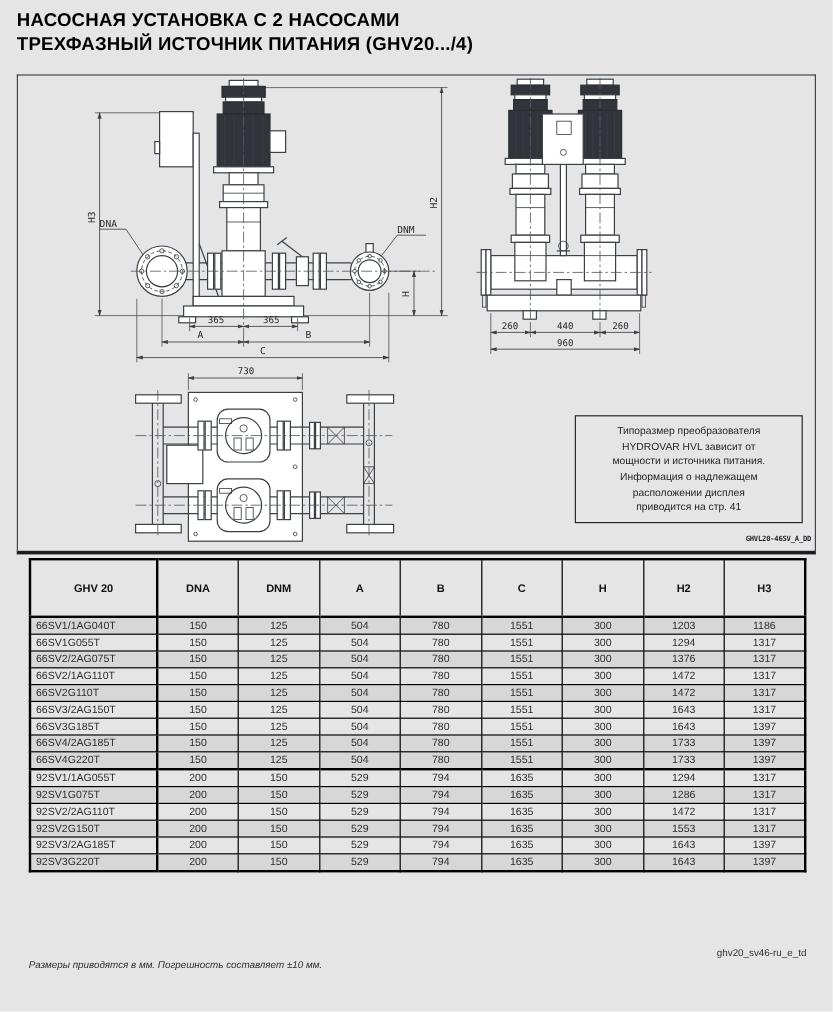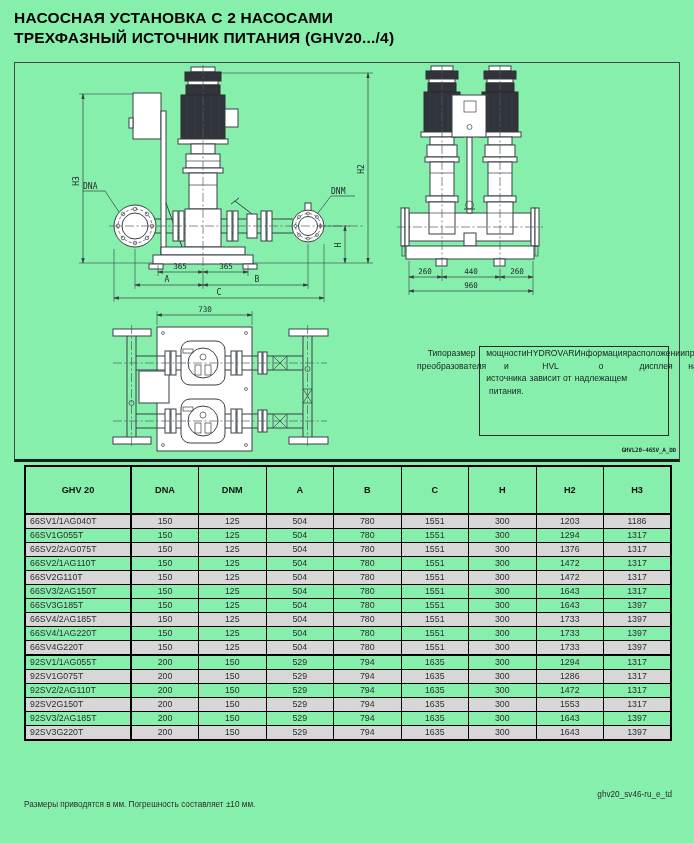"НАСОСНАЯ УСТАНОВКА С 2 НАСОСАМИ" .page { background: #86efac -> #e5e5e5 }
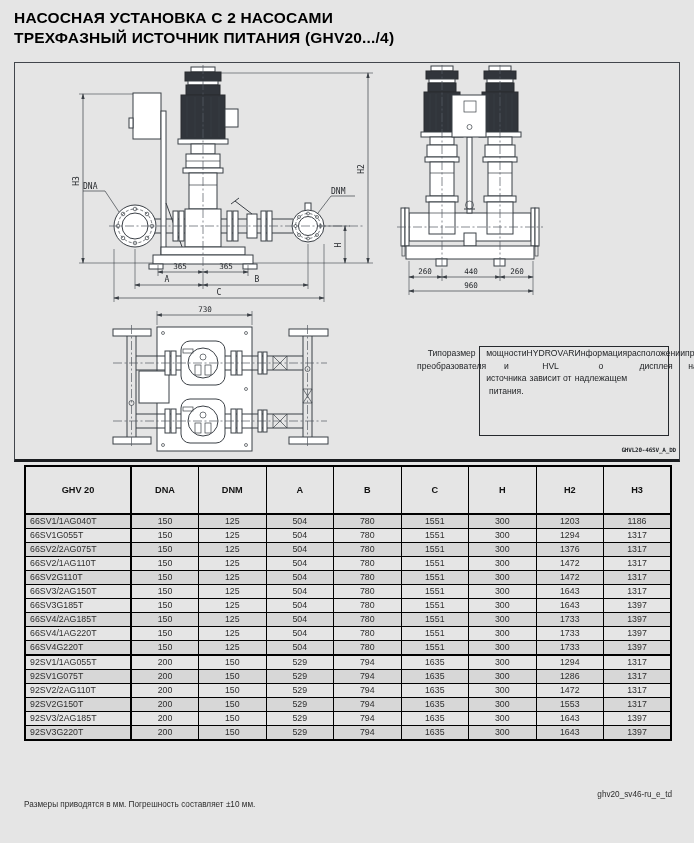"Типоразмер преобразователя" .infobox { flex-direction: row -> column }
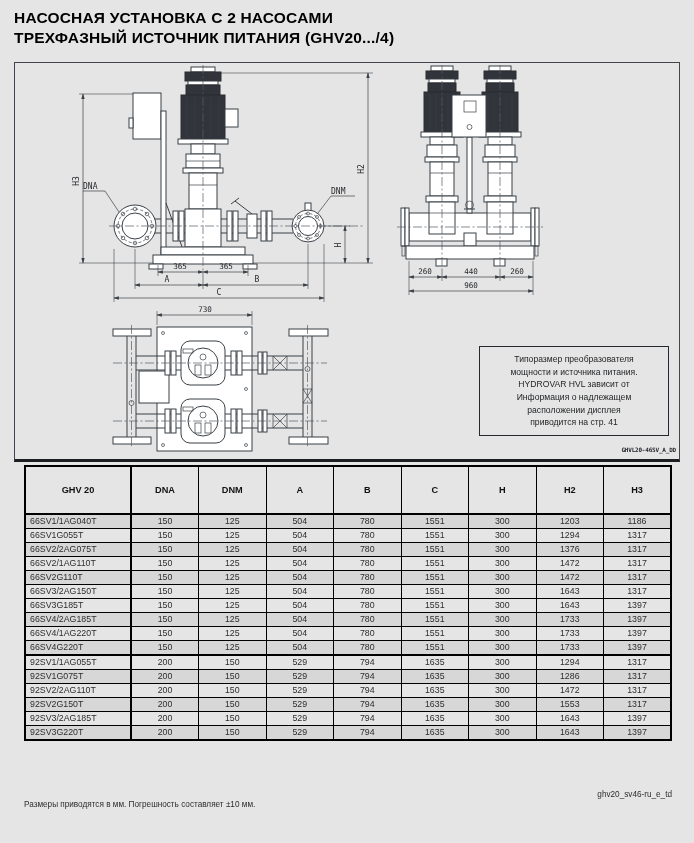"мощности и источника питания." div { order: before "HYDROVAR HVL зависит от" -> after "HYDROVAR HVL зависит от" }
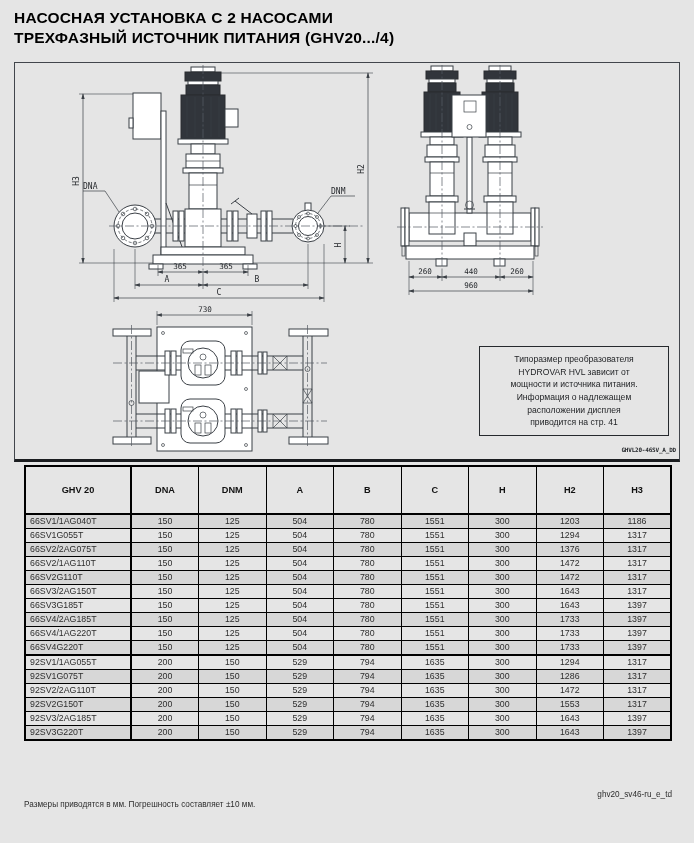"66SV4/1AG220T" tr { html: <tr> <td>66SV4/1AG220T</td> <td>150</td> <td>125</td> <td>504</td> <td>780</td> <td>1551</td> <td>300</td> <td>1733</td> <td>1397</td> </tr> -> none }
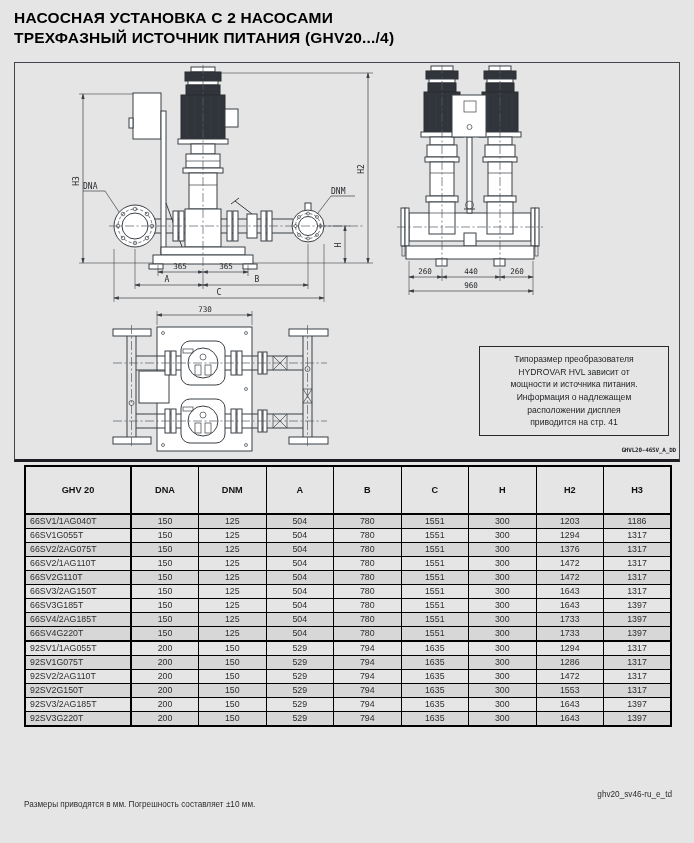"Размеры приводятся в мм. Погрешность" .notes { font-style: none -> italic }
